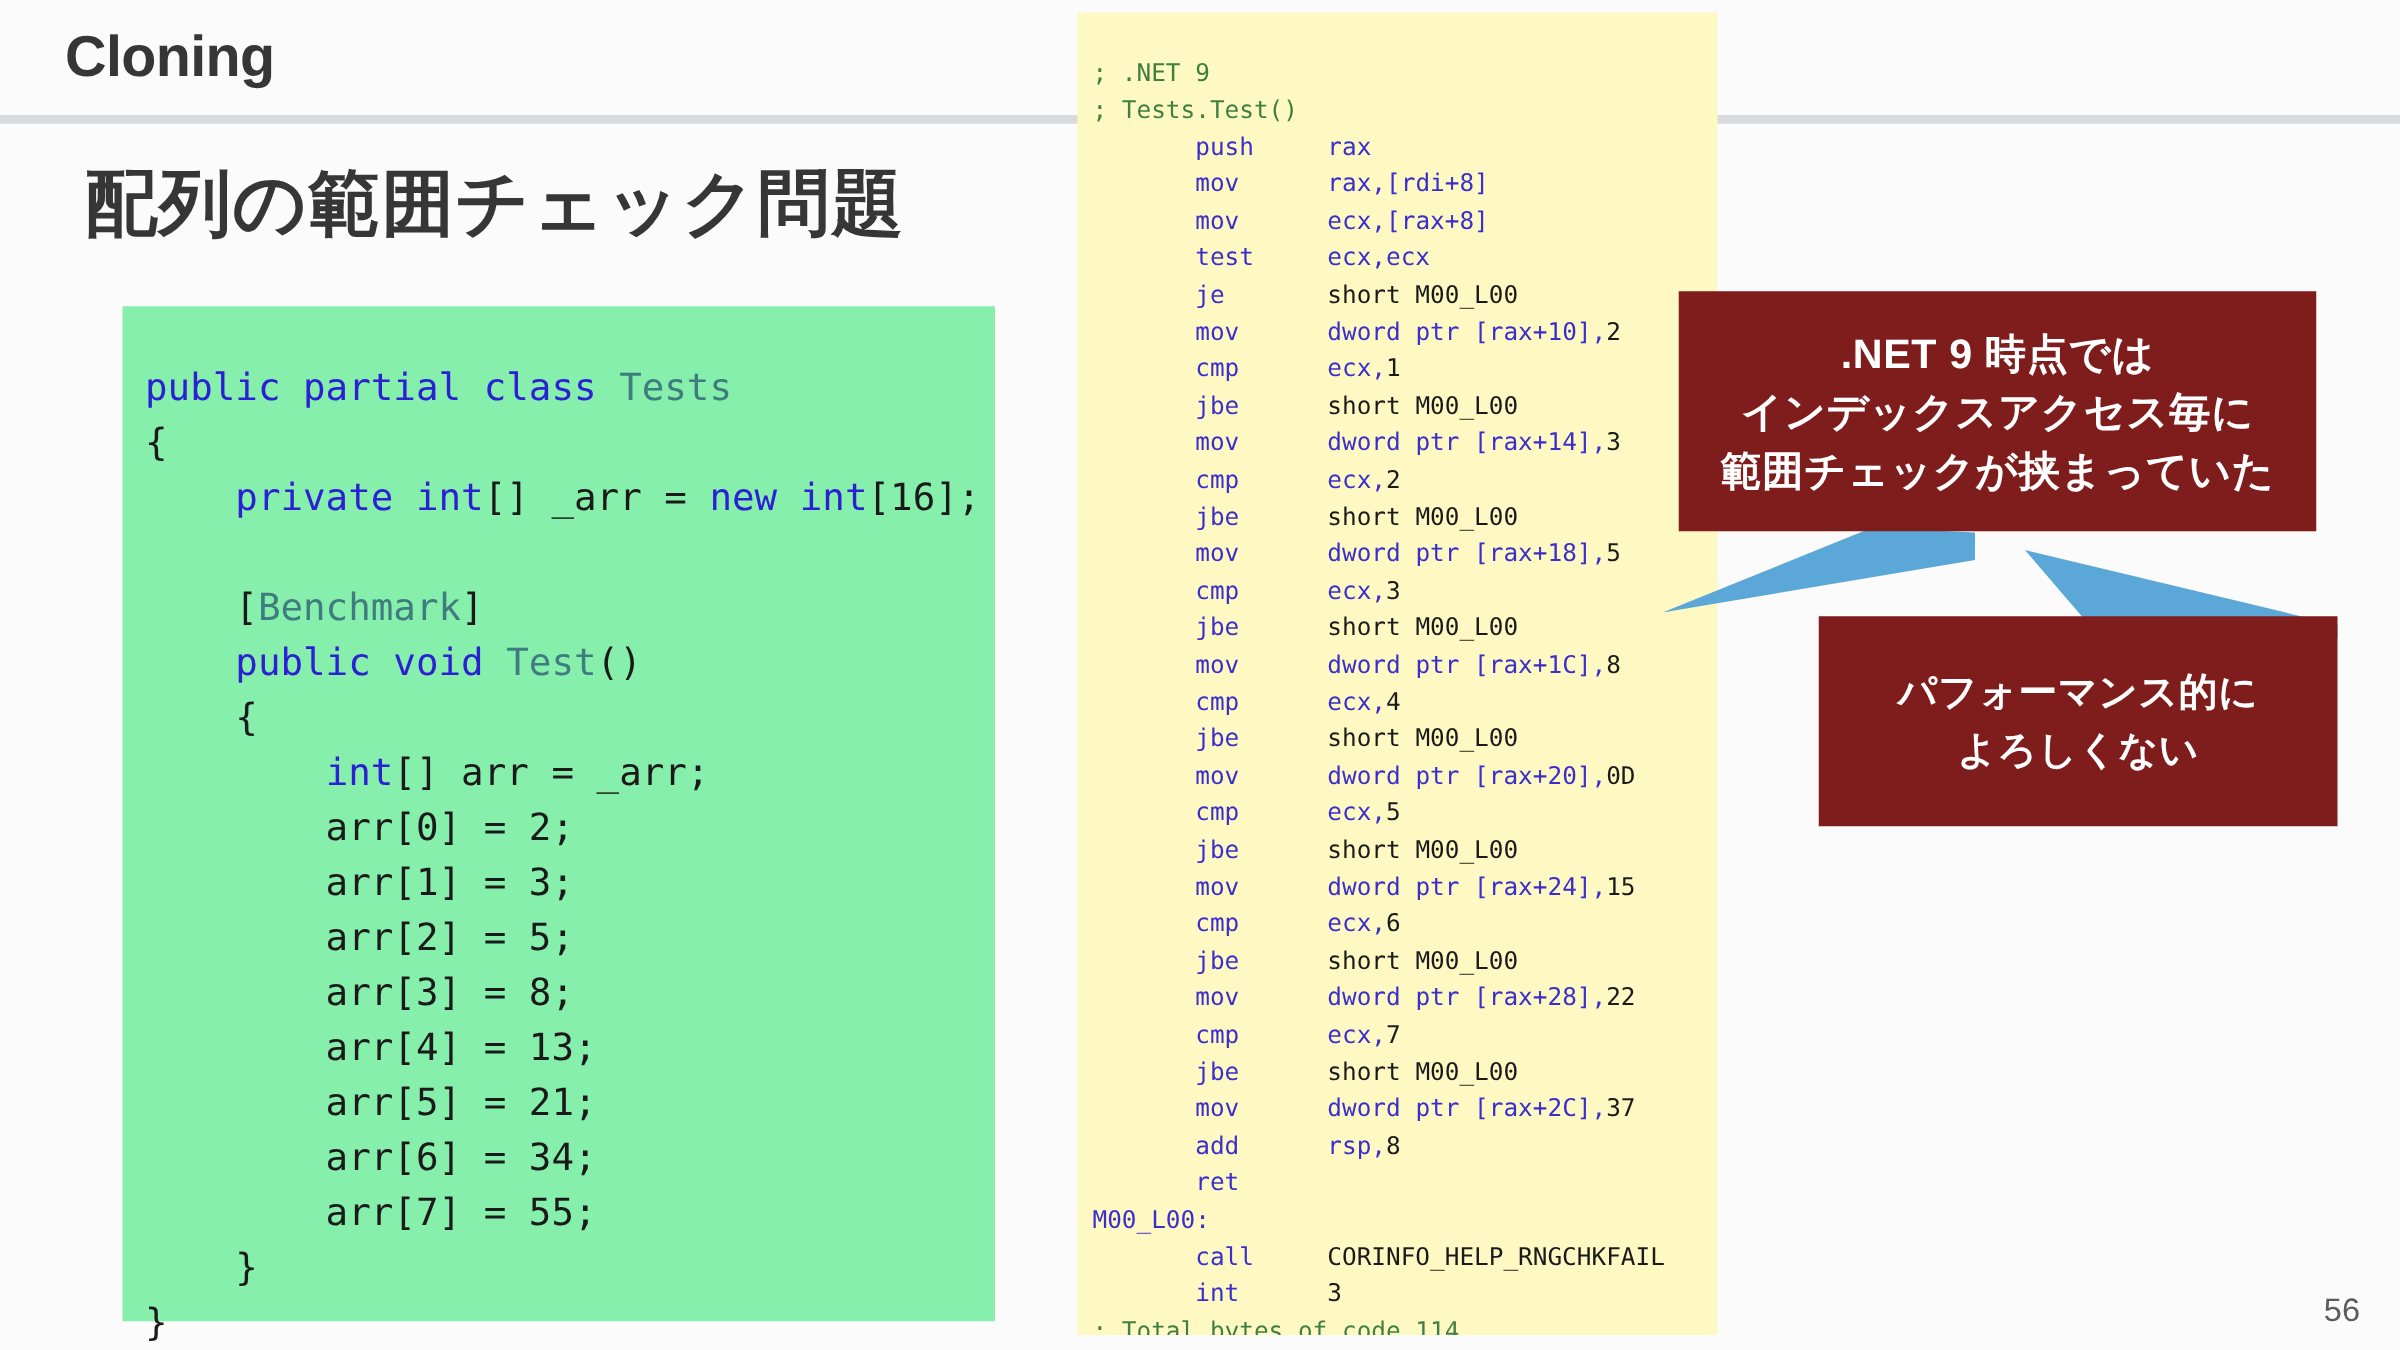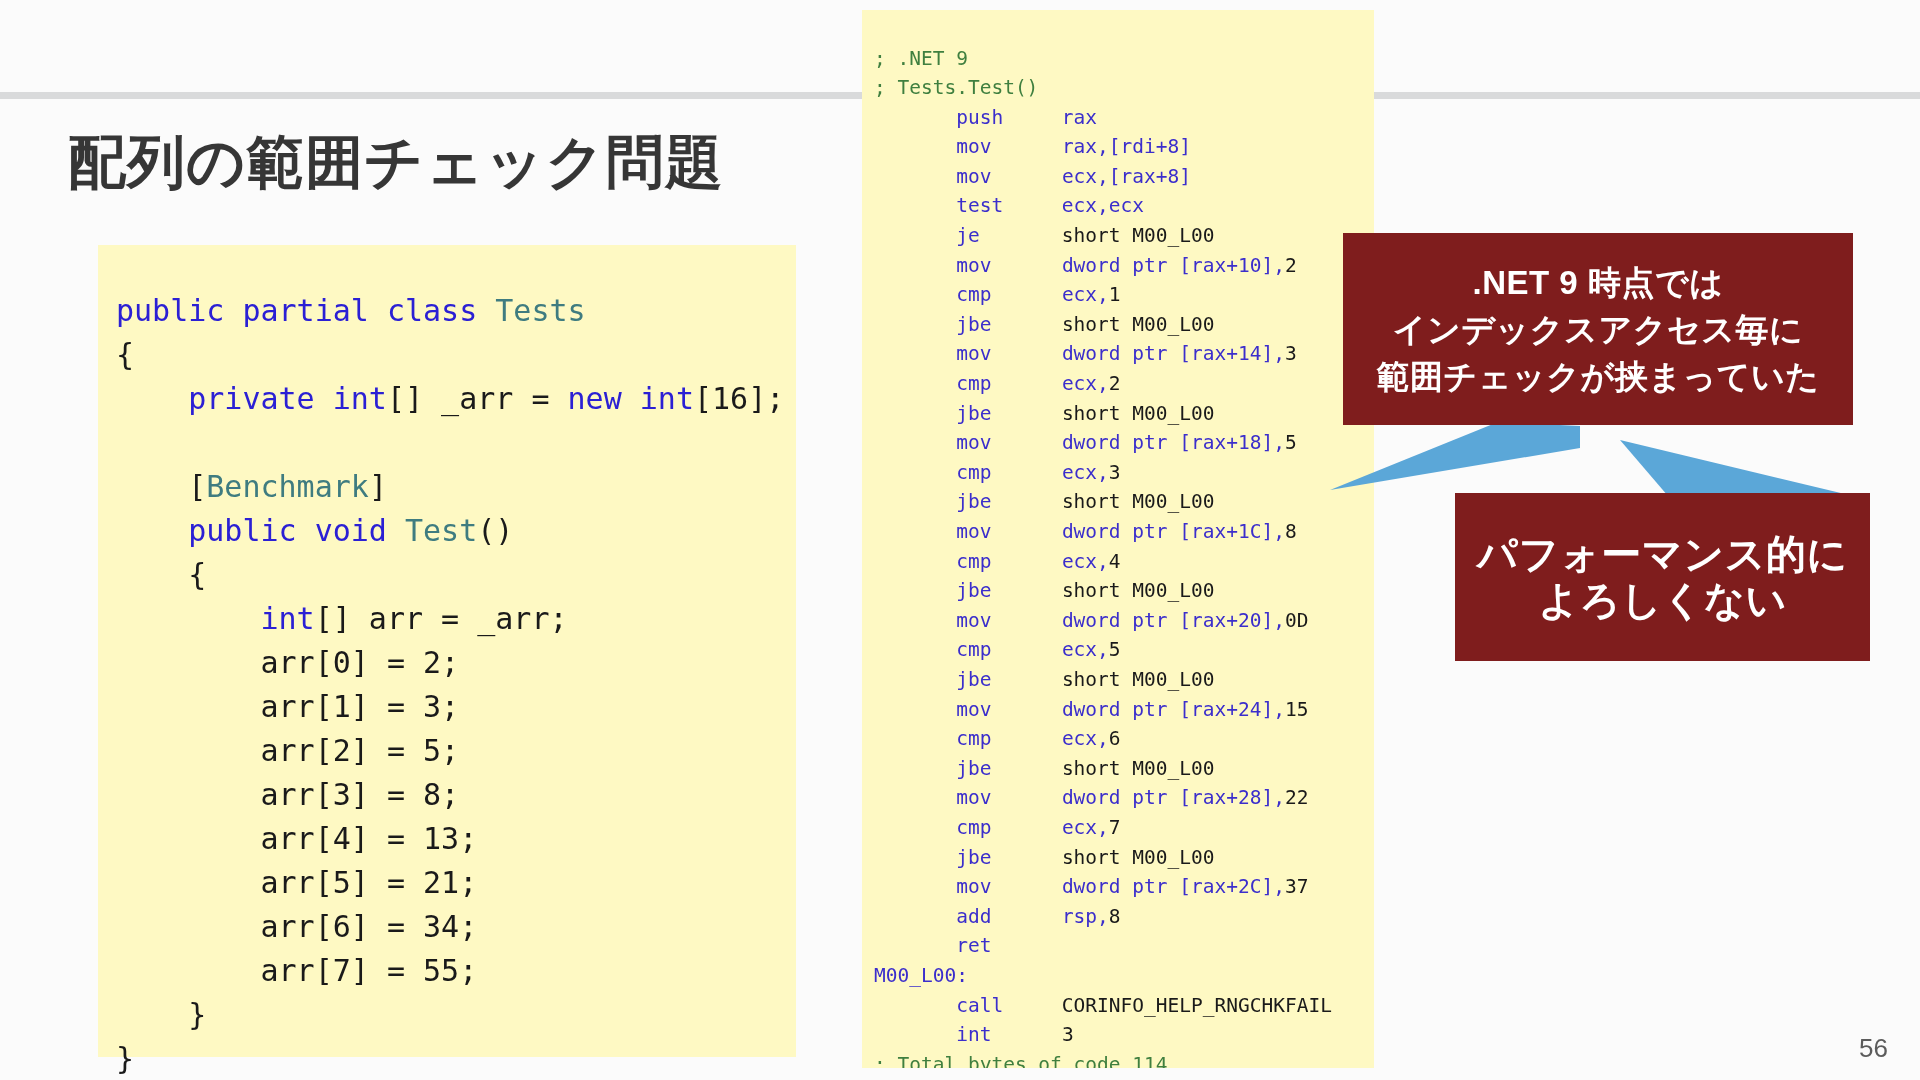"Cloning" div { html: none -> <div>Cloning</div> }
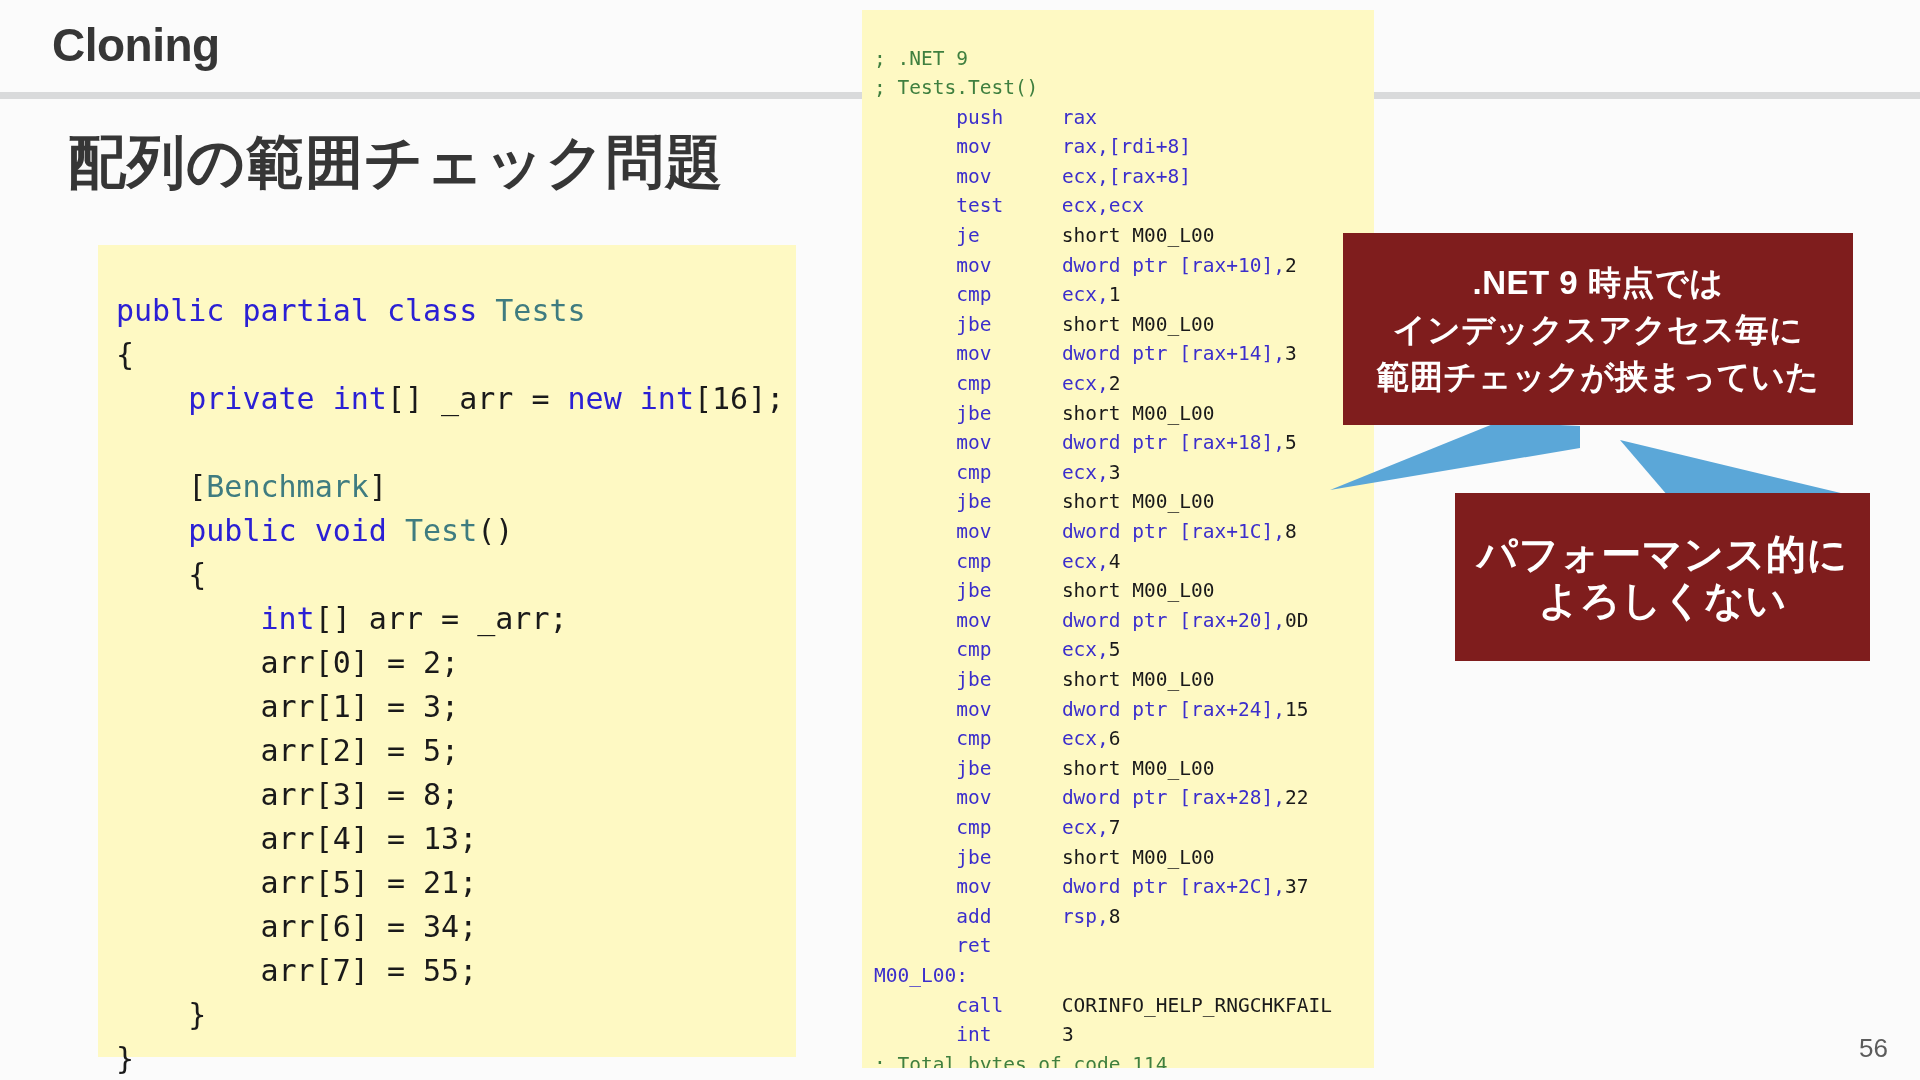"public partial class Tests {" #csharp-panel { background: #fef9c3 -> #86efac }
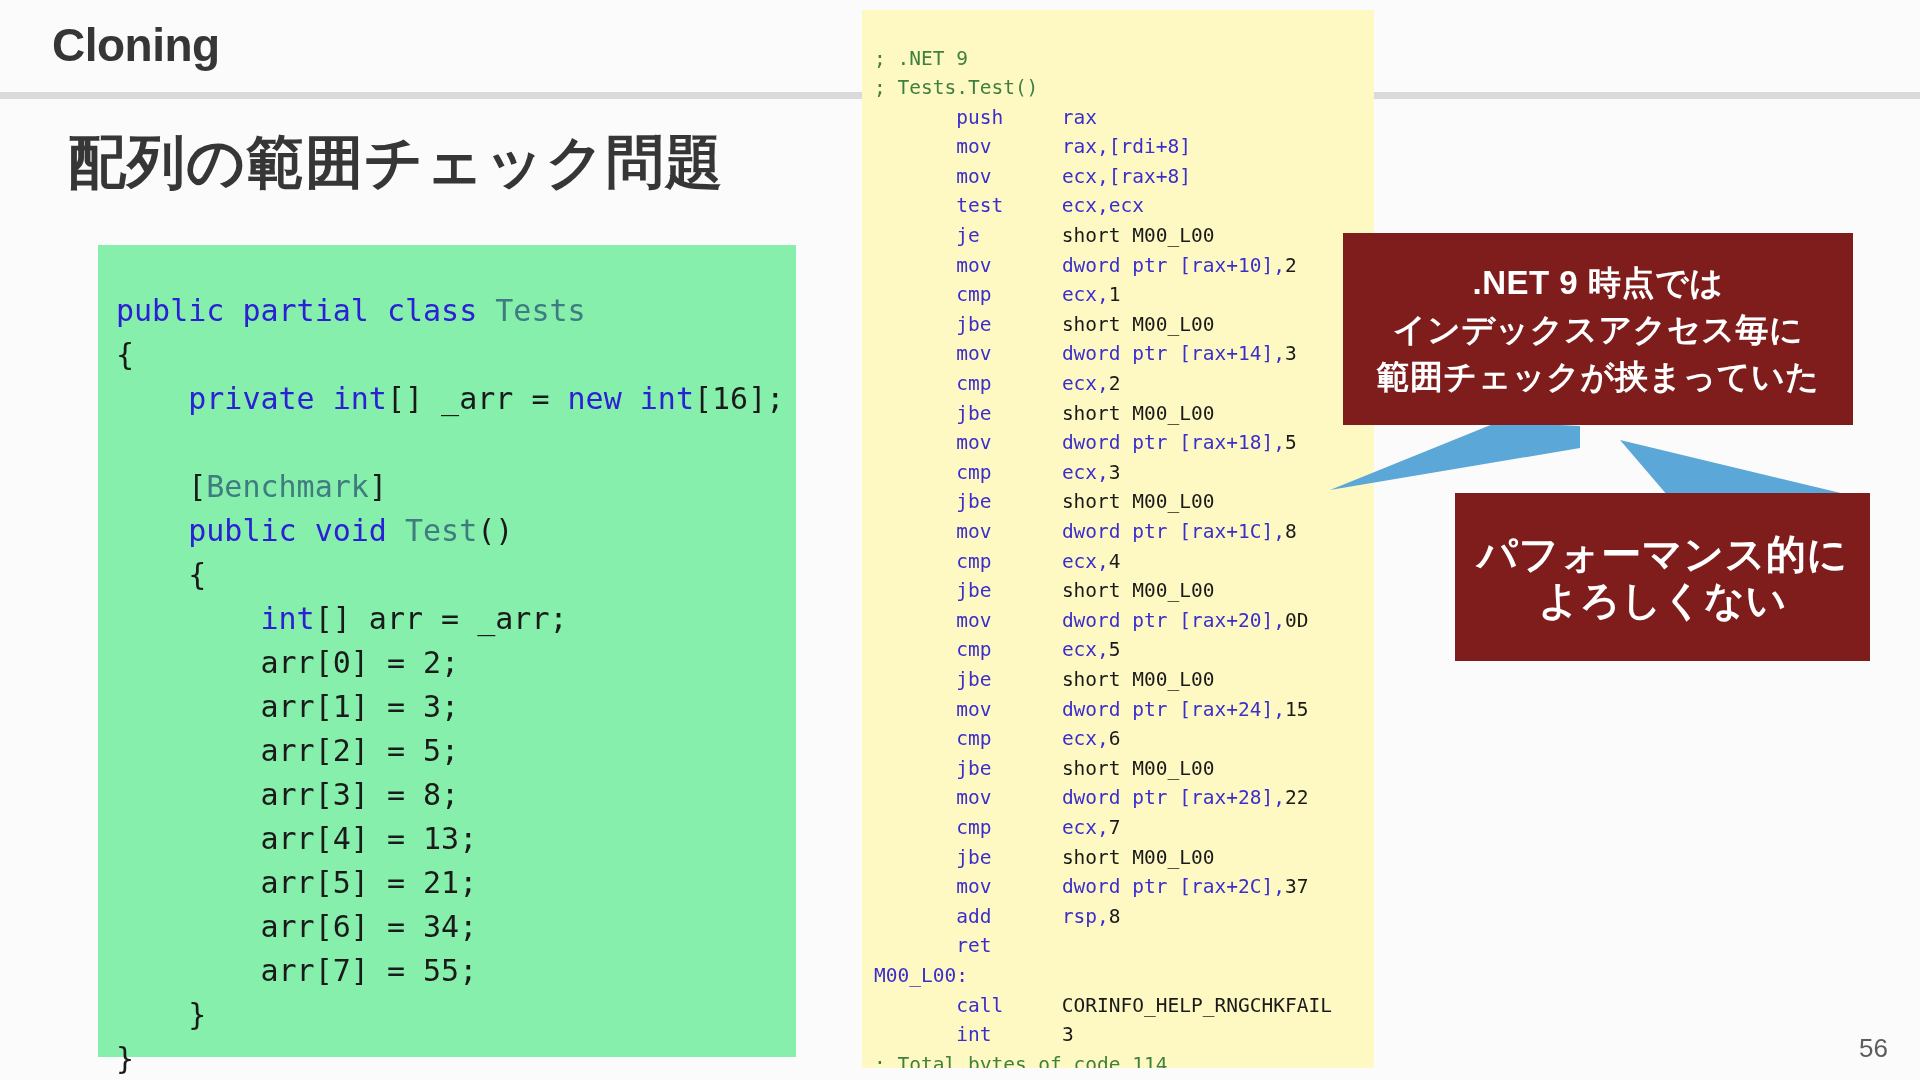"パフォーマンス的に" #callout-two { font-size: 40px -> 31px }
